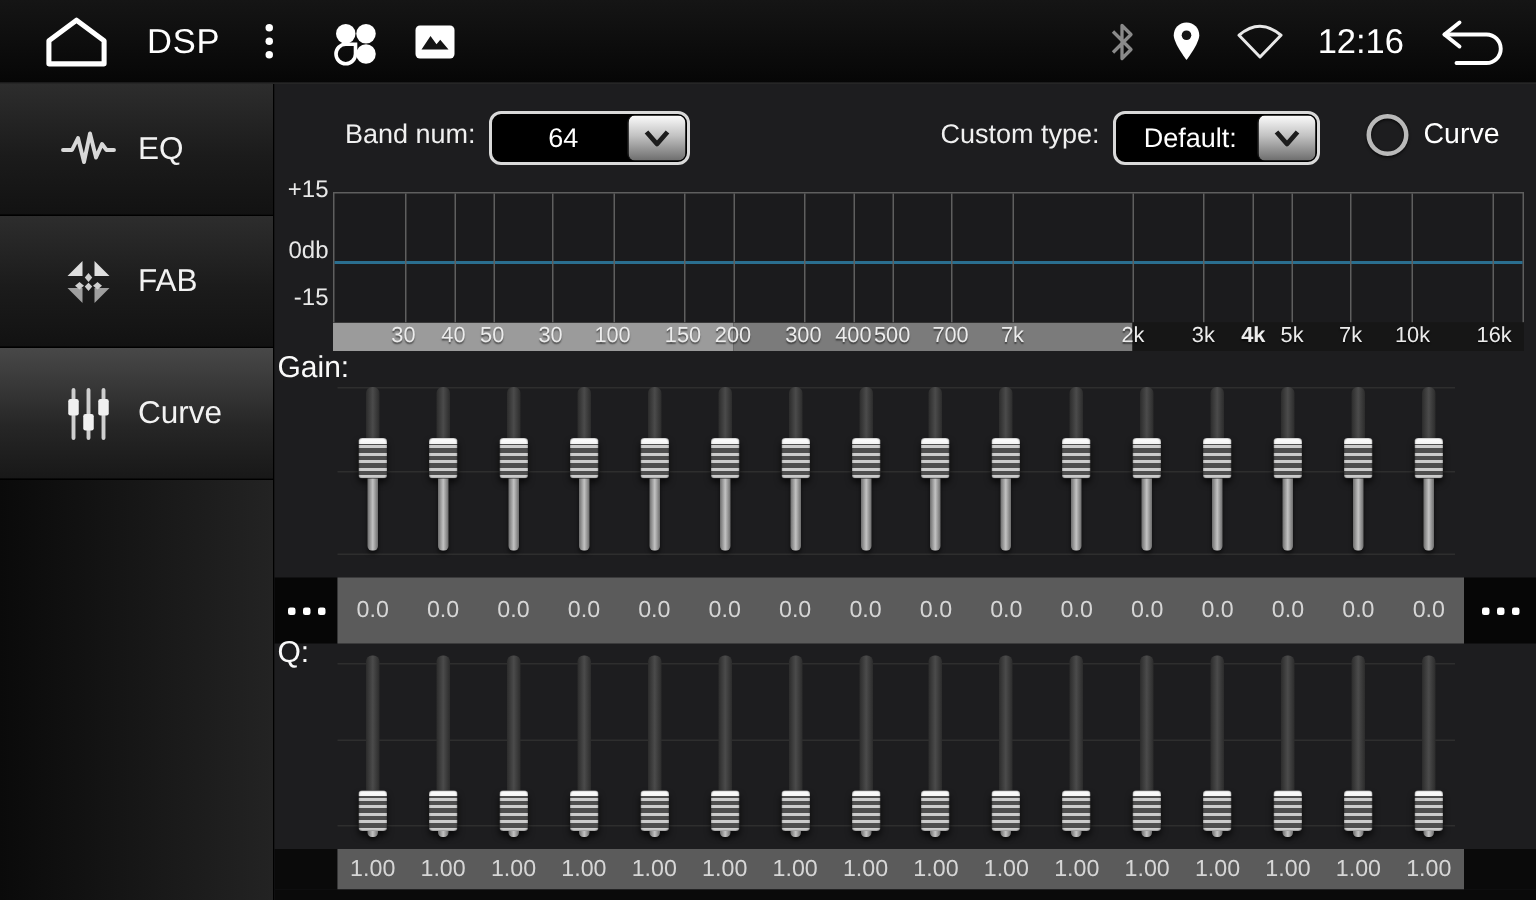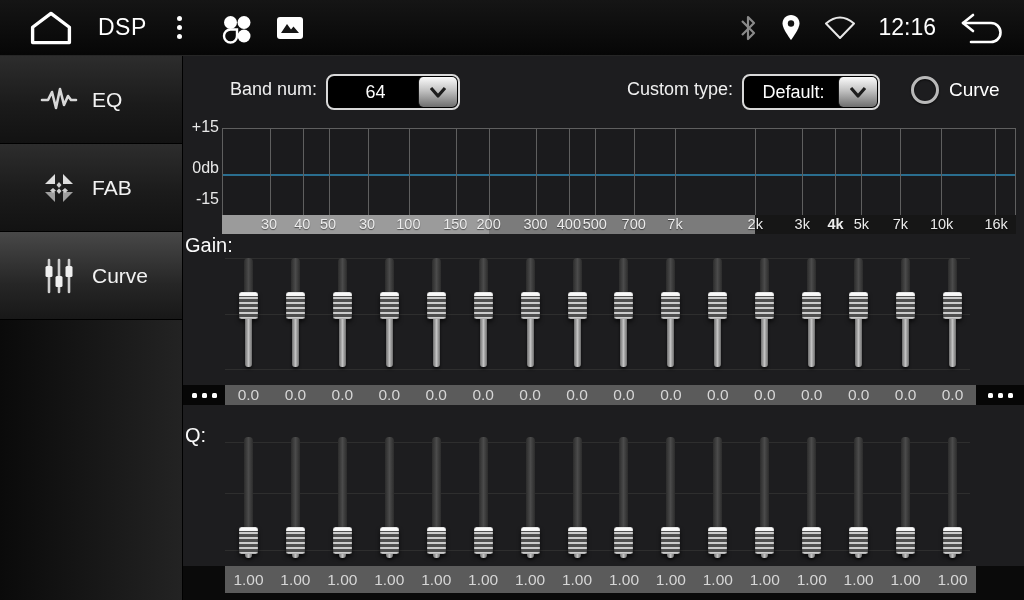"0.0" div.val-row { height: 20px -> 44px }
